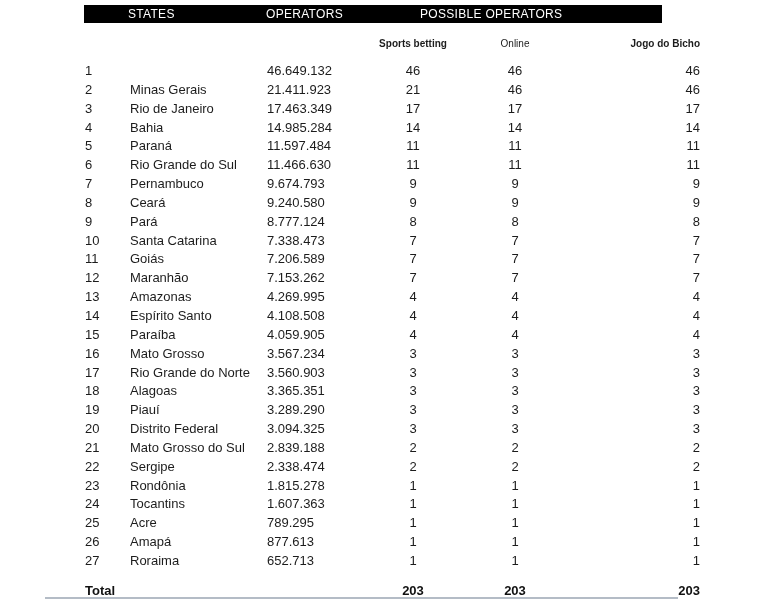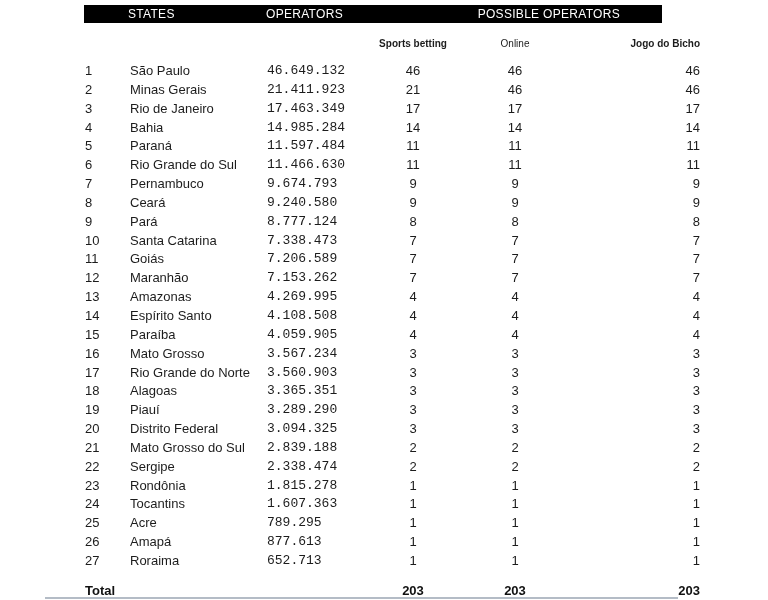"POSSIBLE OPERATORS" .h-ops { text-align: right -> left }
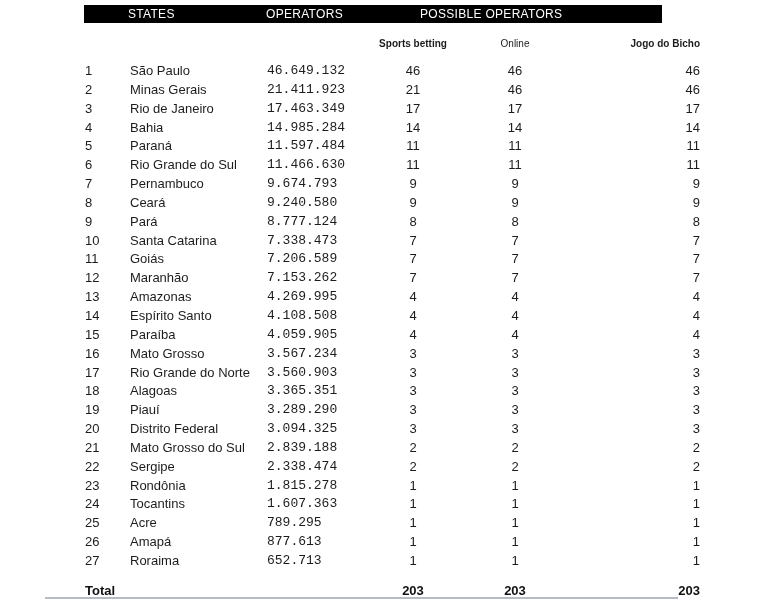"São Paulo" span.cell { html: <span>São Paulo</span> -> none }
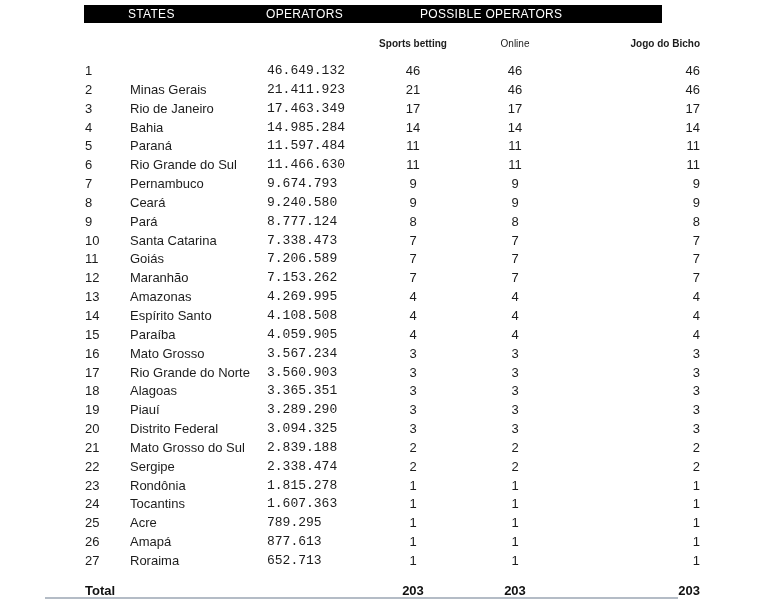"46.649.132" .col-pop { font-family: Liberation Mono, monospace -> none }
